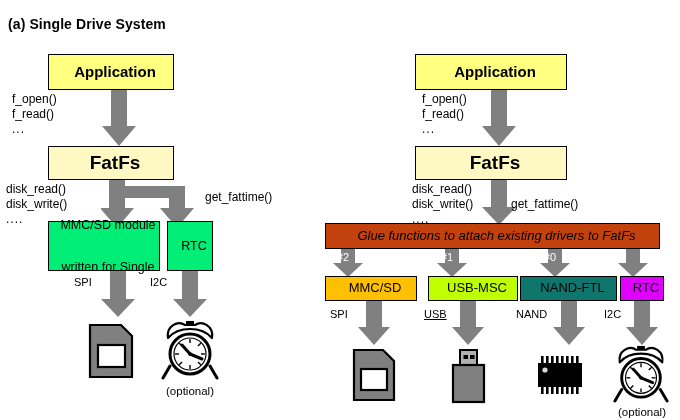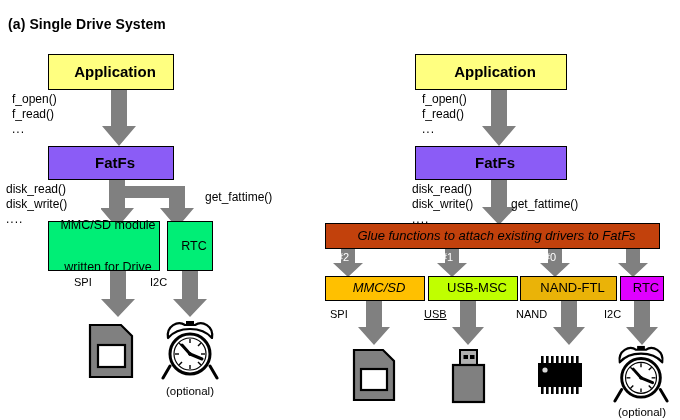"FatFs" .box-fatfs { background: #8b5cf6 -> #fef9c3; font-size: 15px -> 19px }
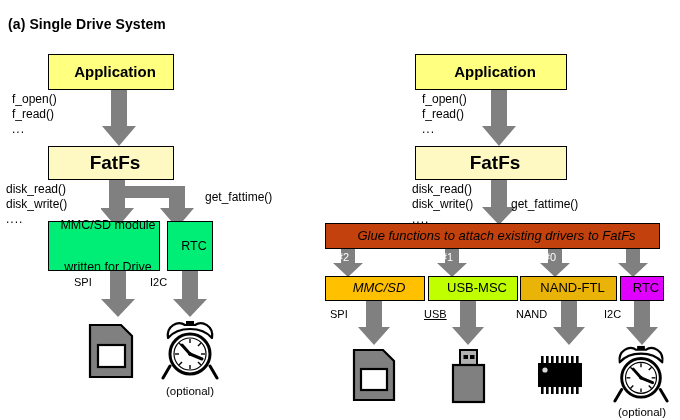"written for Drive" span { text: Drive -> Single }
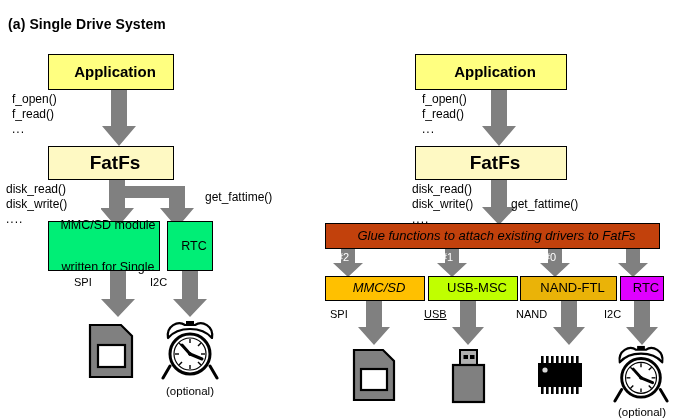"MMC/SD" div.abs { font-style: italic -> none; width: 100px -> 92px }
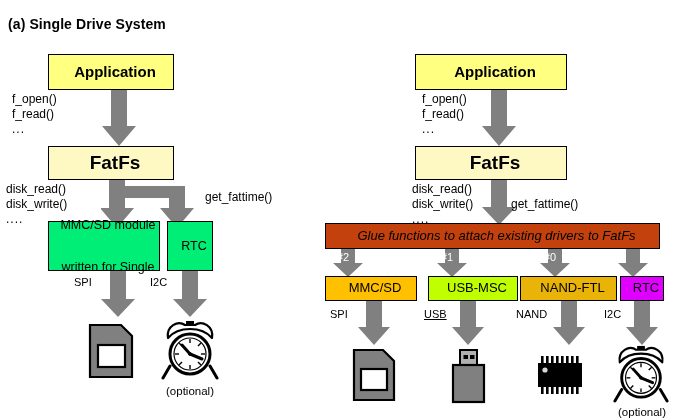"NAND-FTL" .box-nand { background: #eab308 -> #0f766e }
